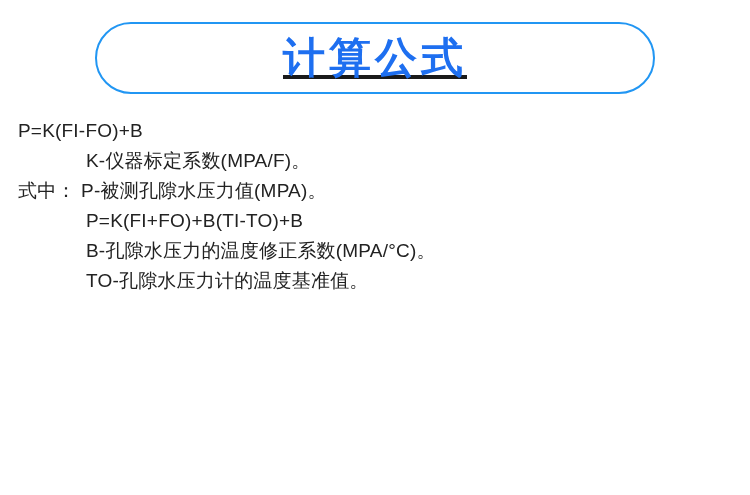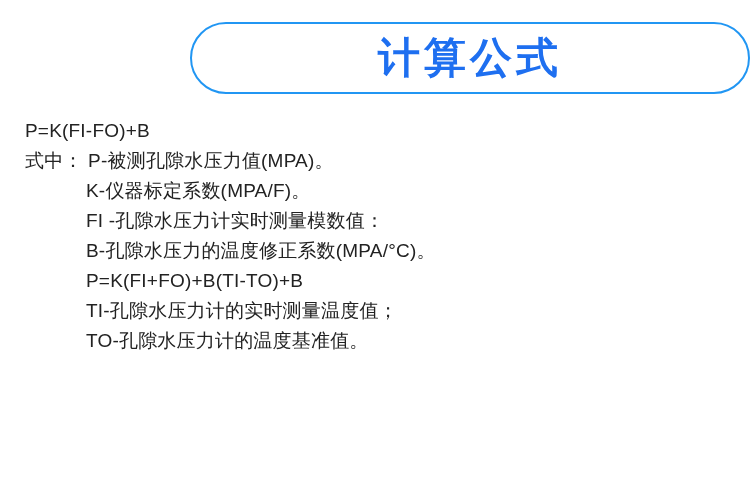"计算公式" .title-wrap { justify-content: flex-end -> center; text-decoration: none -> underline }
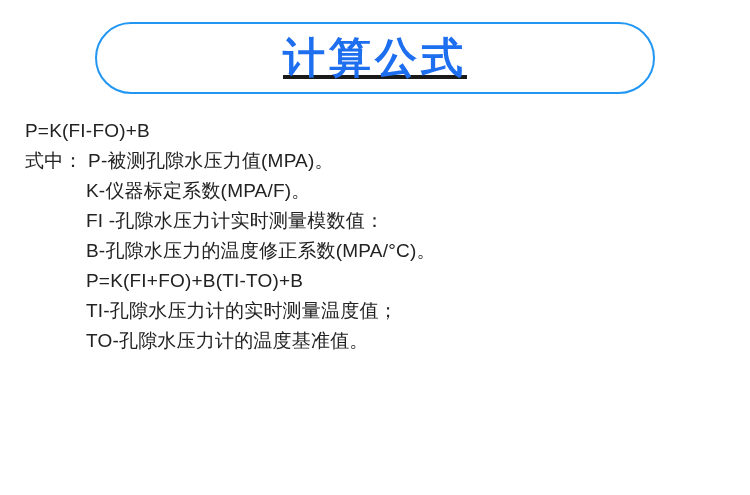"P=K(FI-FO)+B" .indent-0 { margin-left: 7px -> none }
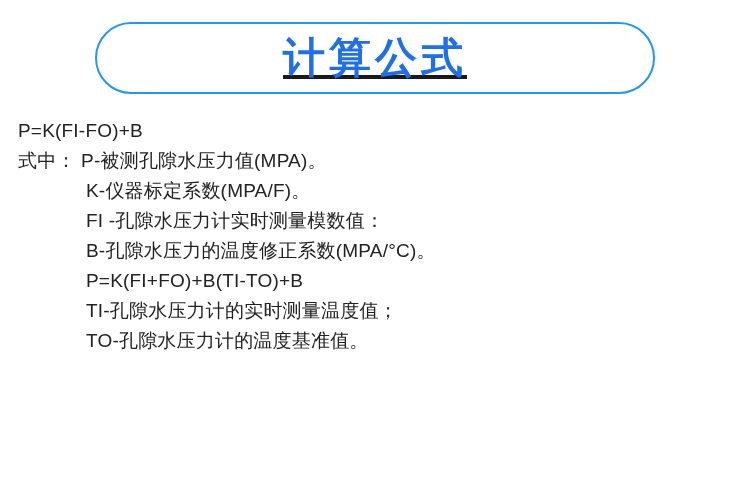"式中： P-被测孔隙水压力值(MPA)。" div.line { order: before "K-仪器标定系数(MPA/F)。" -> after "K-仪器标定系数(MPA/F)。" }
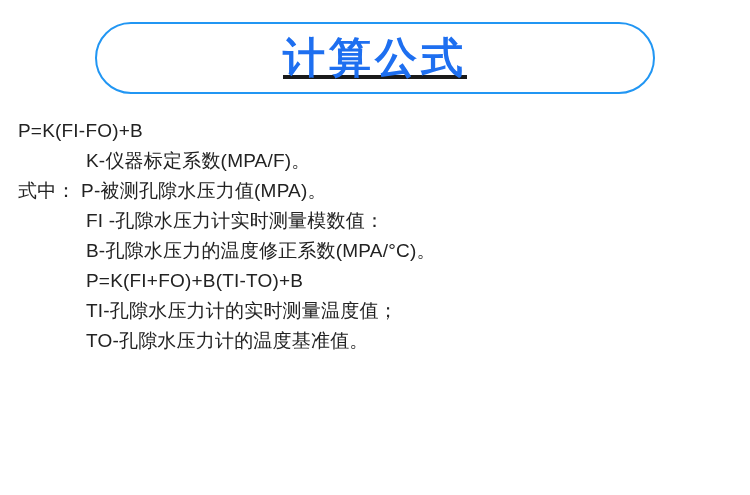"FI -孔隙水压力计实时测量模数值：" div.line { html: <div>FI -孔隙水压力计实时测量模数值：</div> -> none }
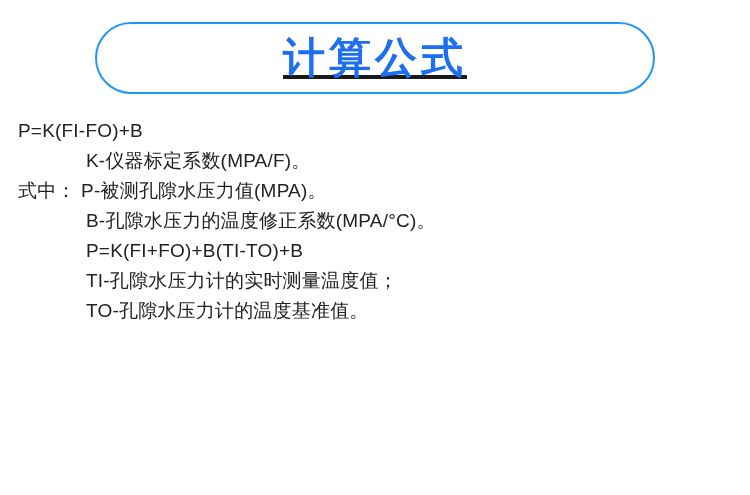"B-孔隙水压力的温度修正系数(MPA/°C)。" div.line { order: before "P=K(FI+FO)+B(TI-TO)+B" -> after "P=K(FI+FO)+B(TI-TO)+B" }
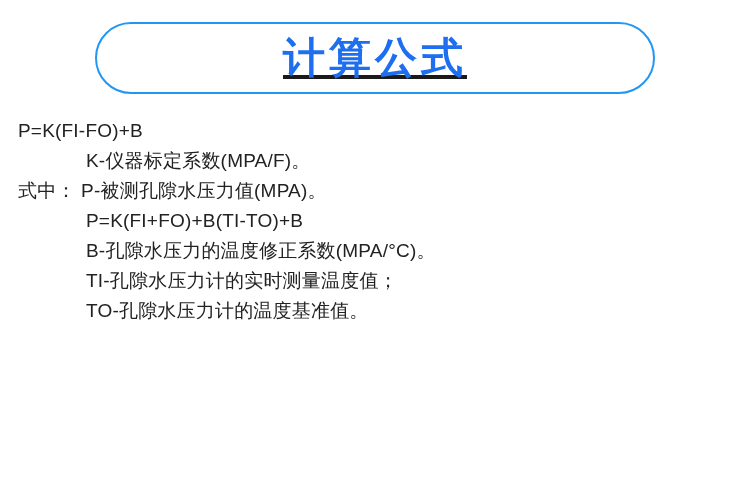"TI-孔隙水压力计的实时测量温度值；" div.line { html: <div>TI-孔隙水压力计的实时测量温度值；</div> -> none }
